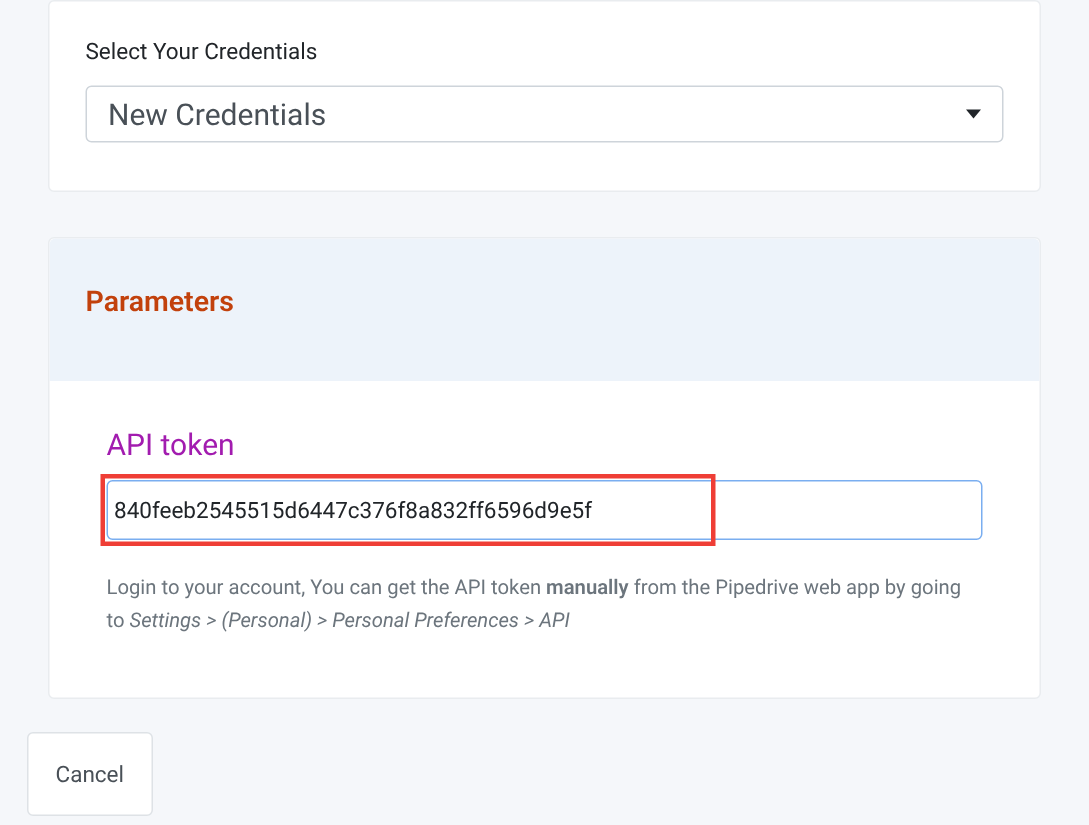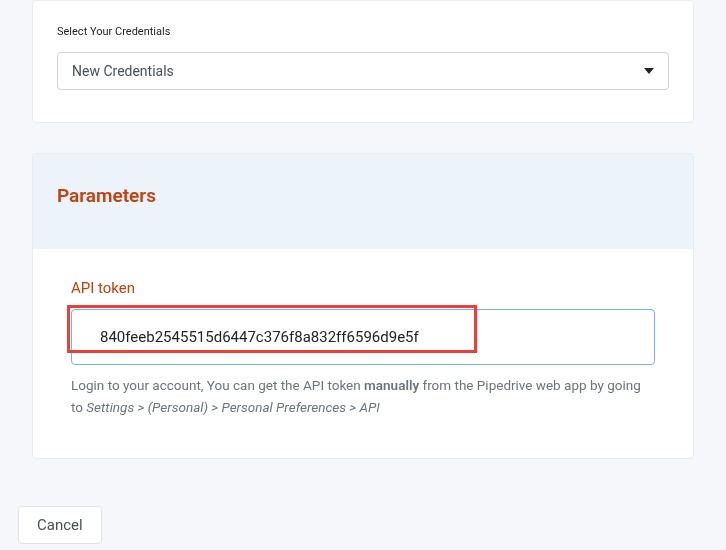"Select Your Credentials" .credentials-label { font-size: 11px -> 15px }
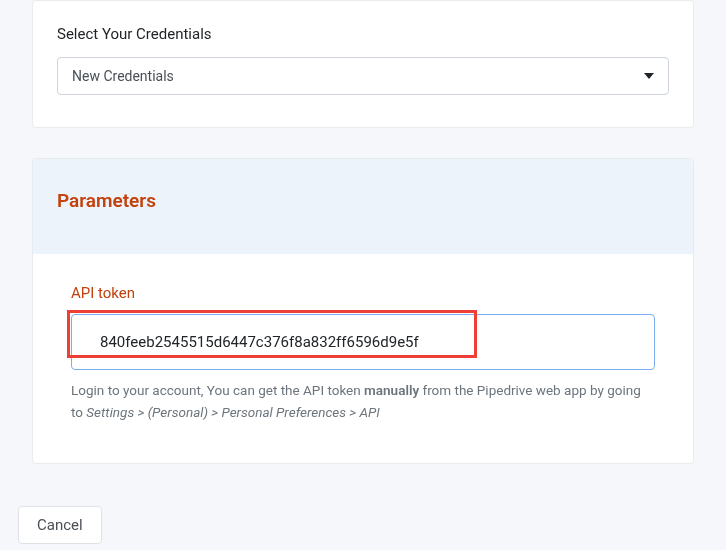"New Credentials" .credentials-select-value { font-size: 14px -> 20px }
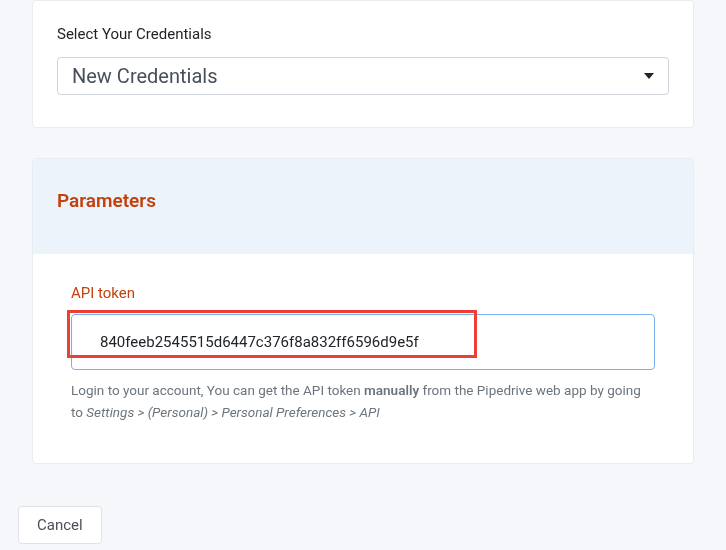"API token" .api-token-label { color: #c2410c -> #a21caf; font-size: 15px -> 20px }
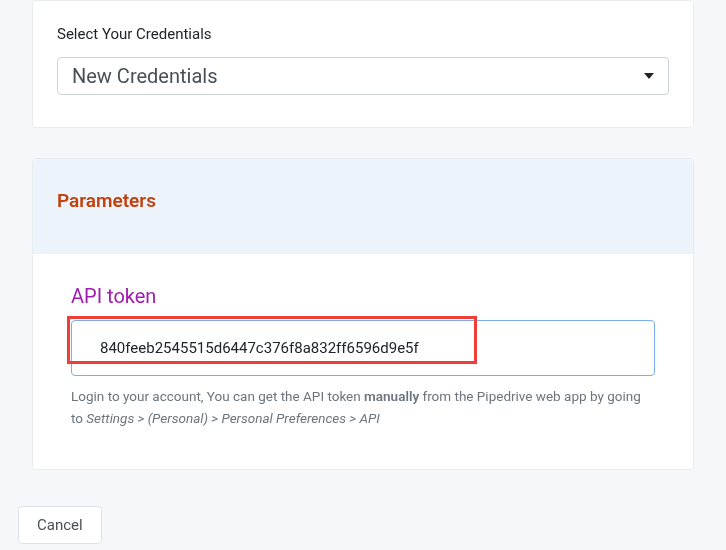"840feeb2545515d6447c376f8a832ff6596d9e5f" .api-token-input { height: 56px -> 40px; padding: 0 28px -> 0 4px }
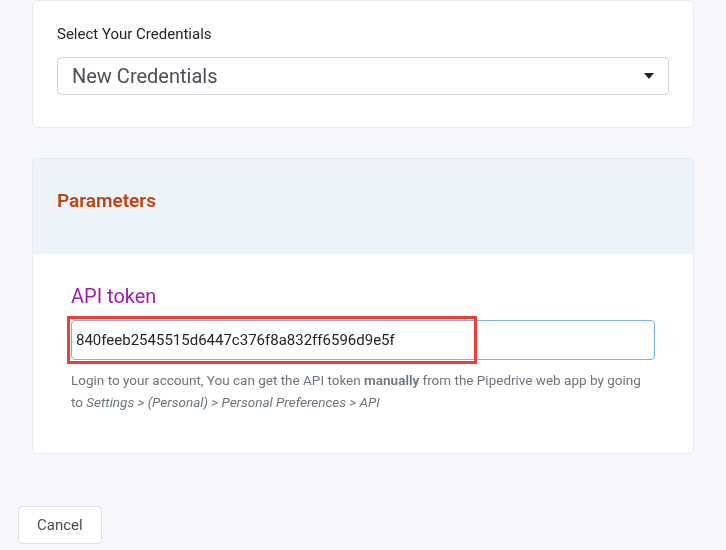"Login to your account, You" .help-text { margin-top: 10px -> 22px }
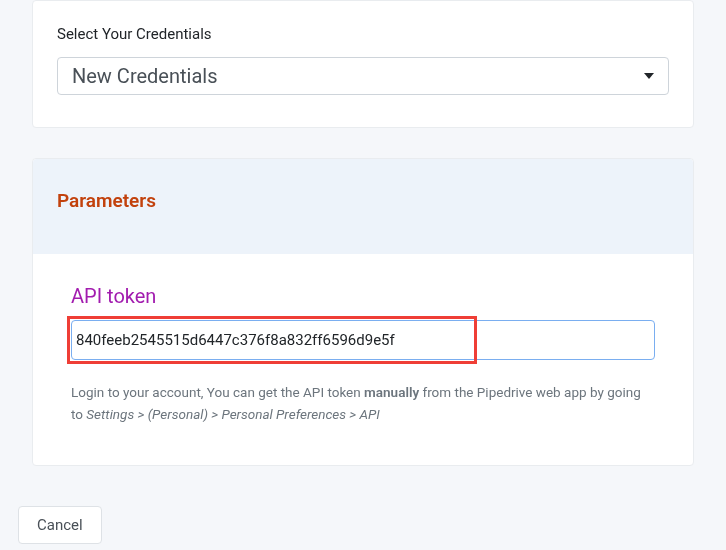"Cancel" .btn { height: 38px -> 56px }
